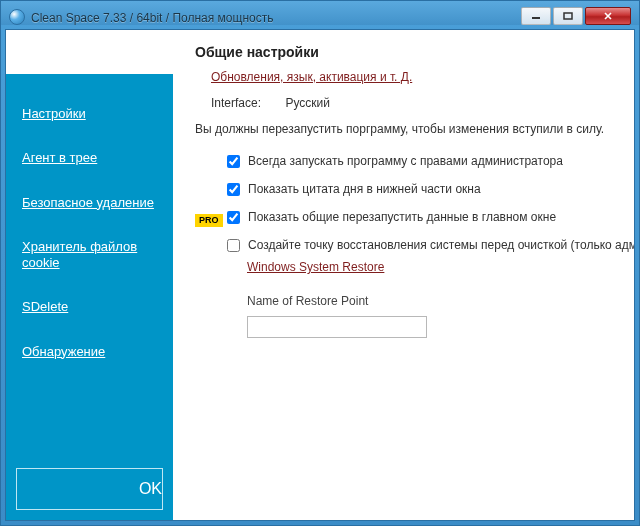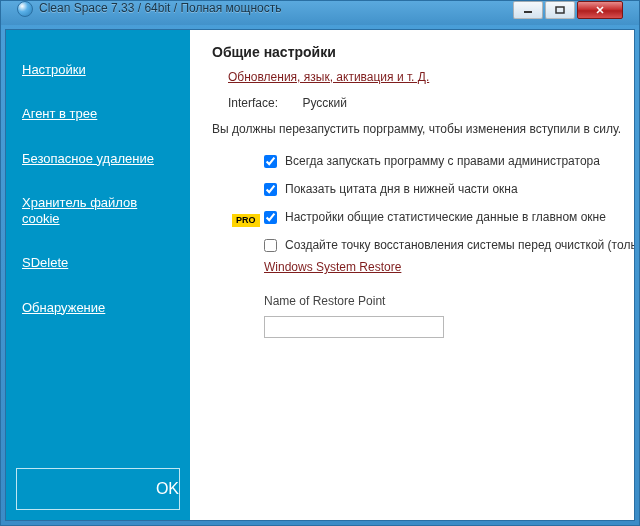"Clean Space 7.33 / 64bit" .titlebar { align-items: flex-start -> flex-end; padding: 0 16px -> 0 8px }
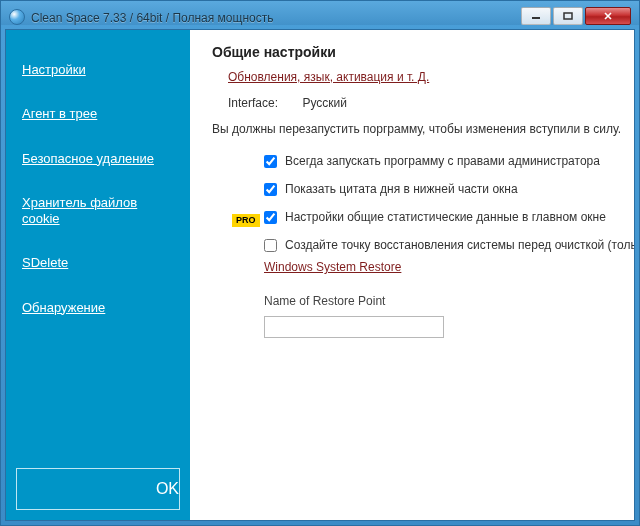"Настройки" .sidebar { margin-top: none -> 44px; width: 184px -> 167px }
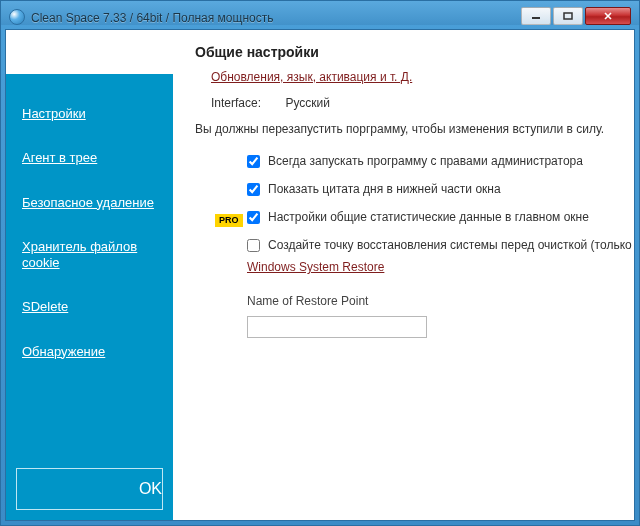"Всегда запускать программу с правами" .opt { margin-left: 20px -> none }
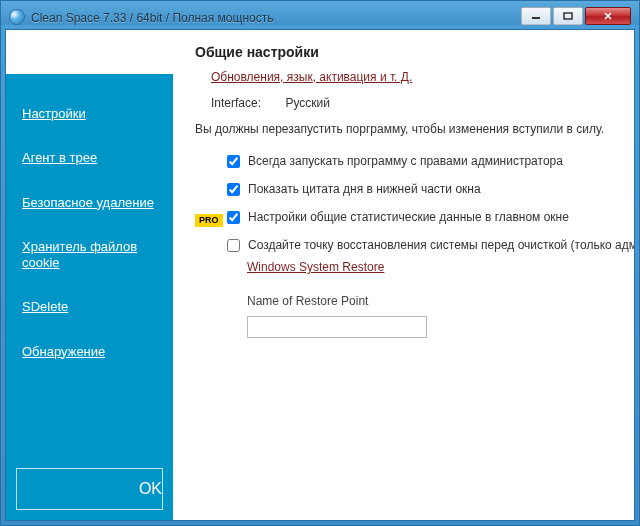"Настройки общие статистические данные в" span { text: Настройки общие статистические -> Показать общие перезапустить }
